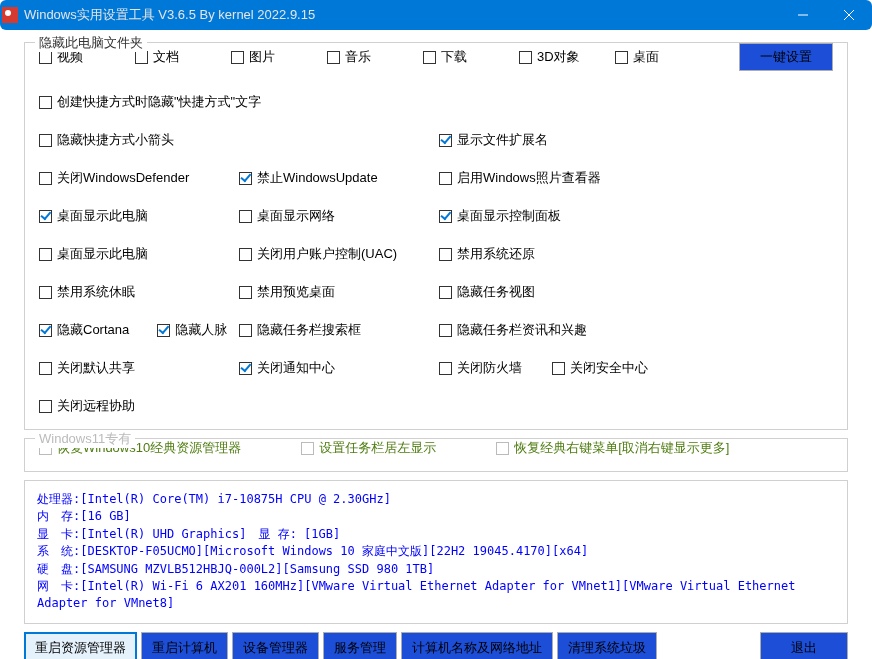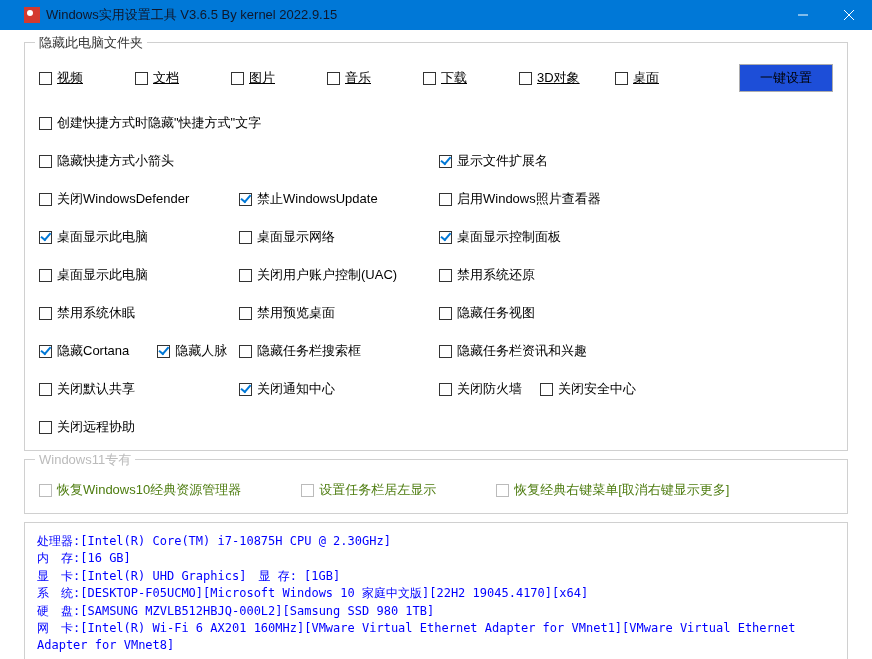"Windows实用设置工具 V3.6.5 By kernel 2022.9.15" .titlebar { border-radius: none -> 6px; color: #0f172a -> #e5e5e5; padding-left: 24px -> 2px }
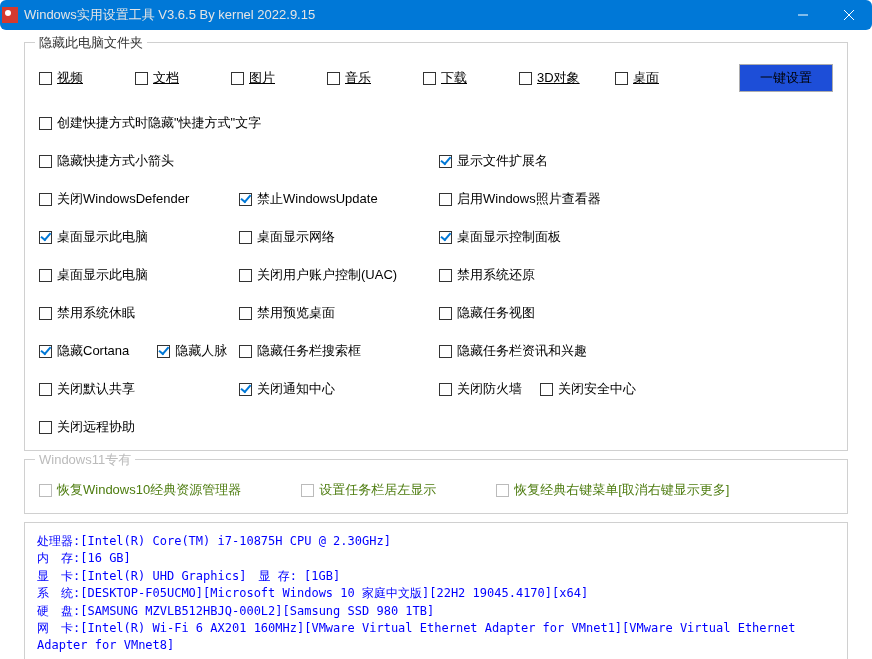"隐藏此电脑文件夹" .group { padding: 21px 14px 14px 14px -> 0 14px 14px 14px }
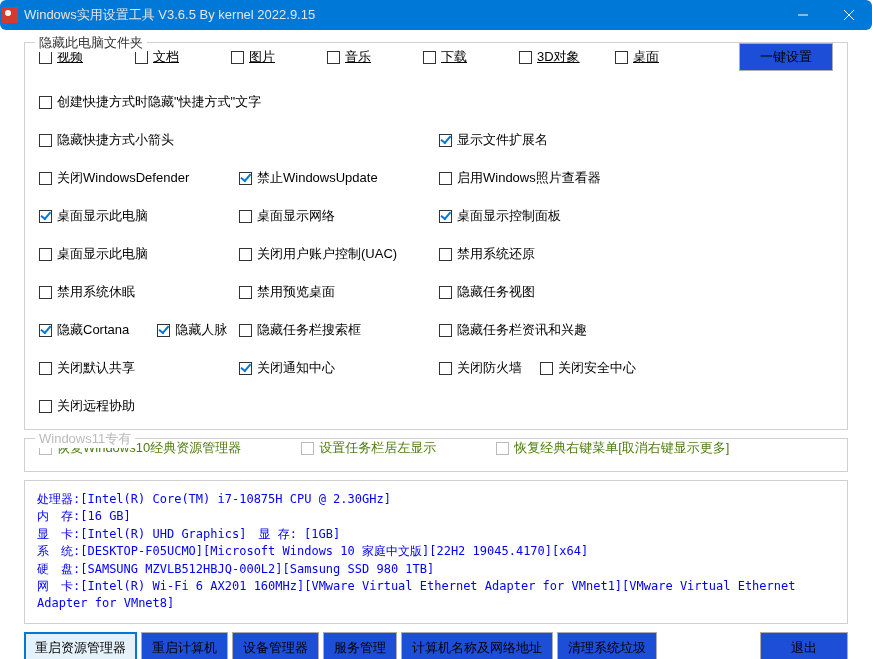"视频" .folder-item { text-decoration: underline -> none }
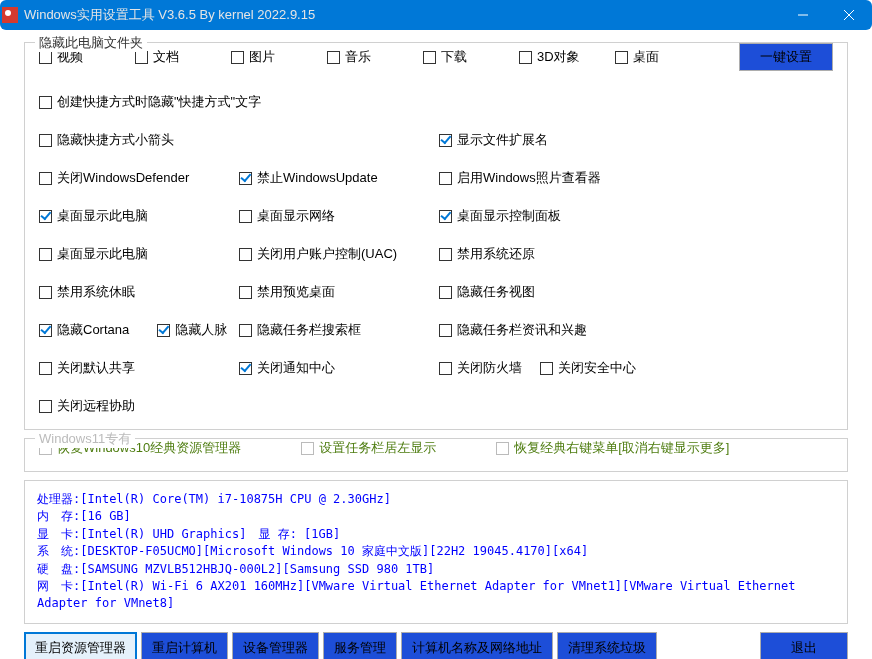"关闭防火墙" div.opt-col3 { gap: 18px -> 30px }
